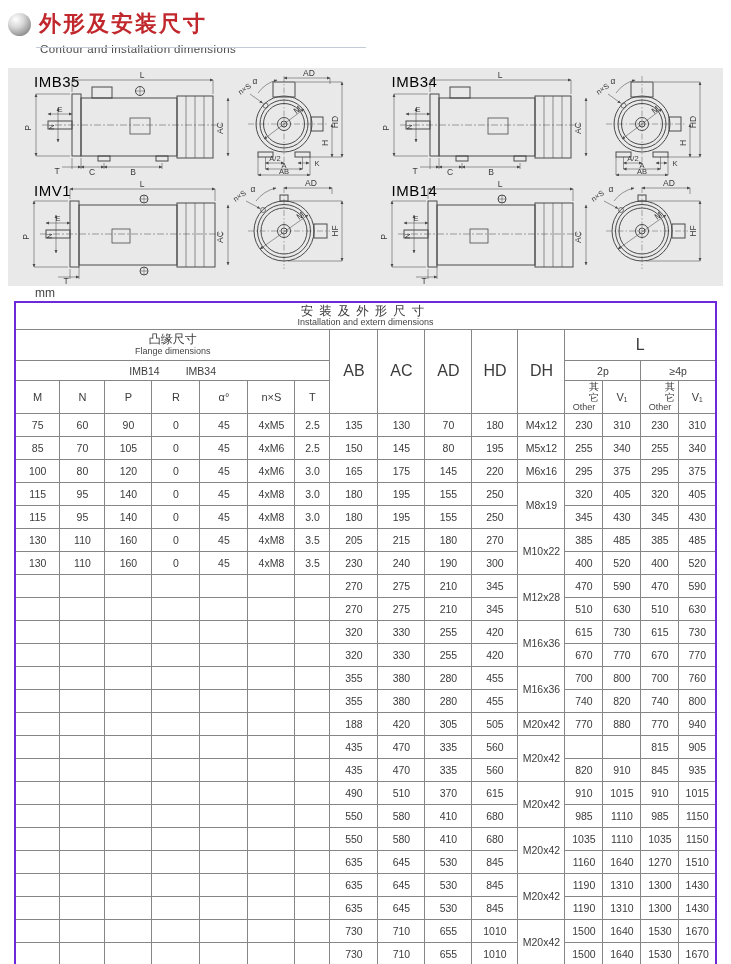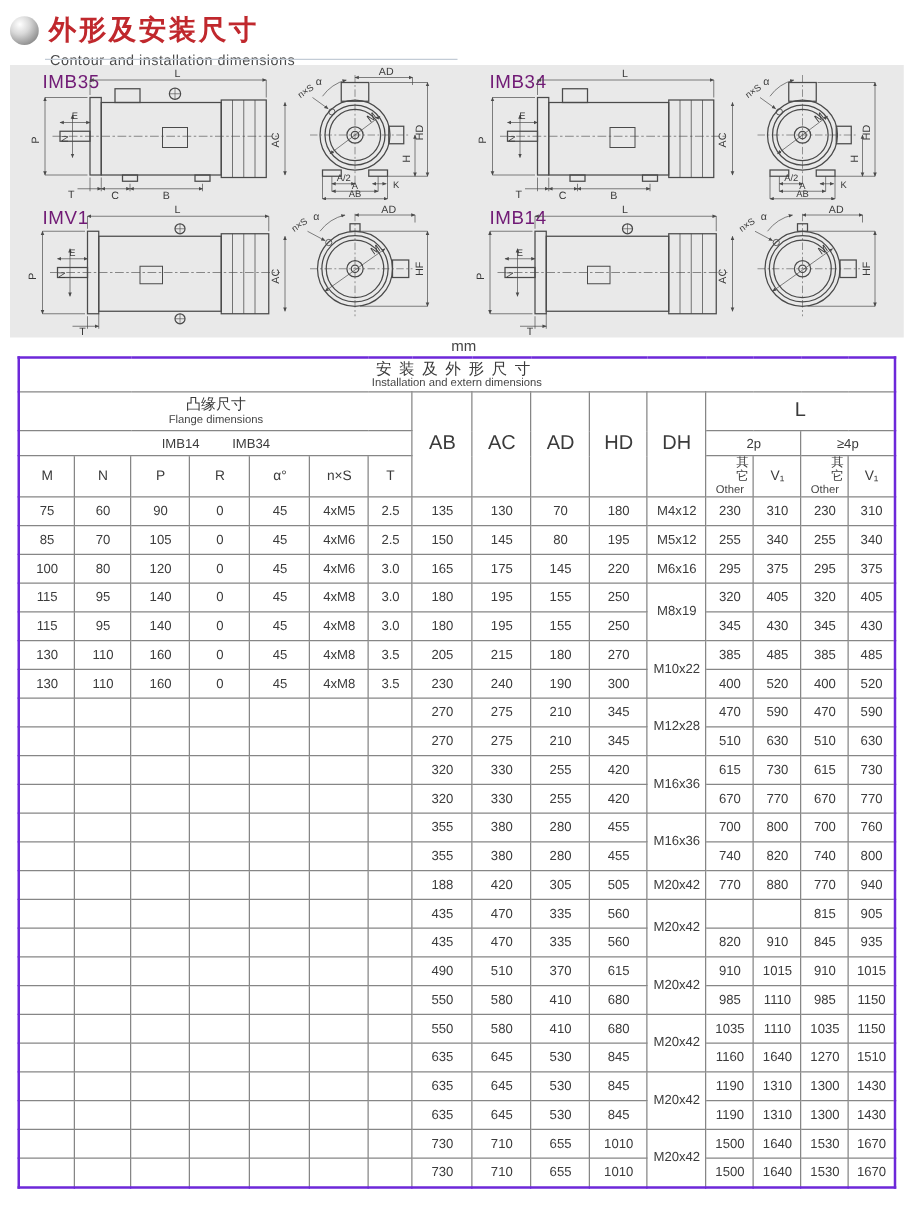"外形及安装尺寸" .hdr { height: 52px -> 68px }
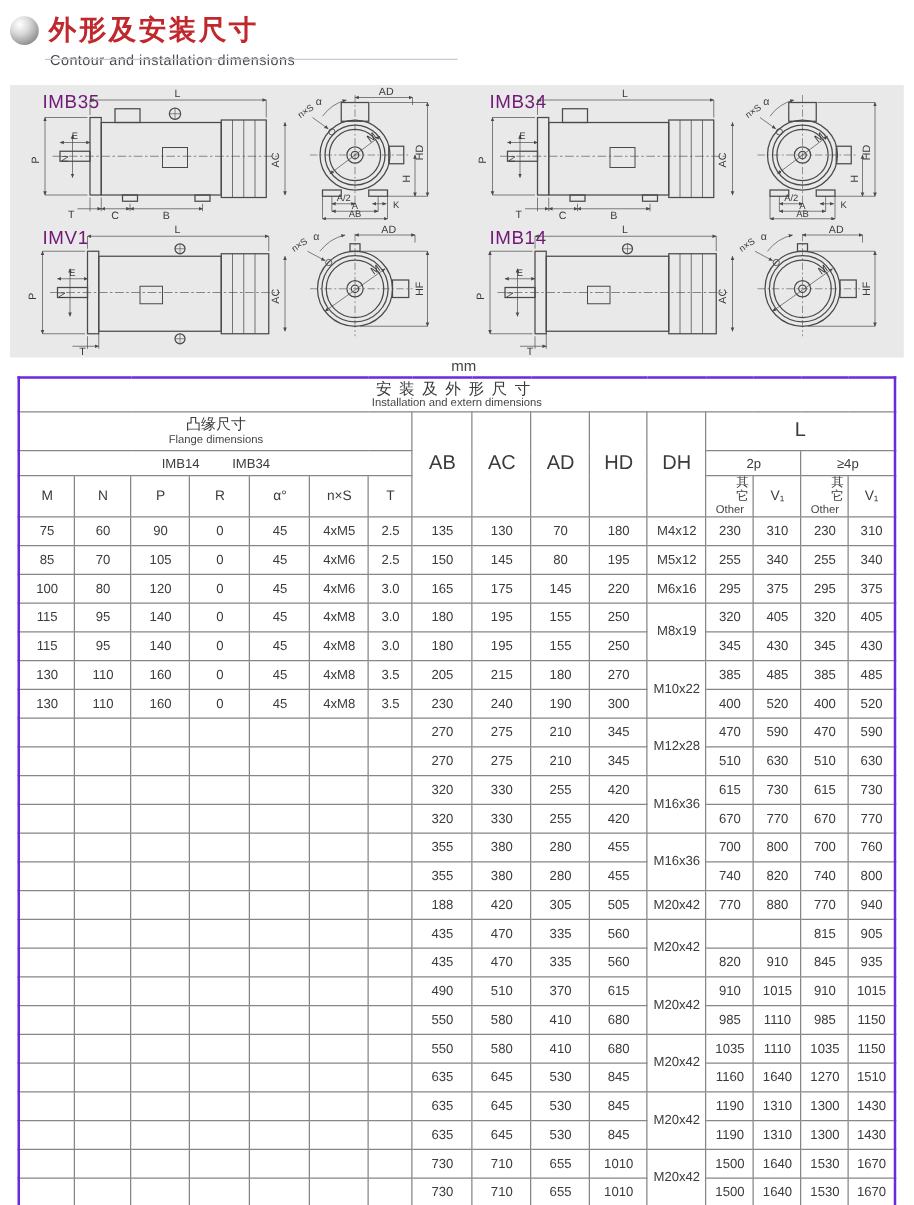"IMB35" .dlabel { color: #701a75 -> #000000 }
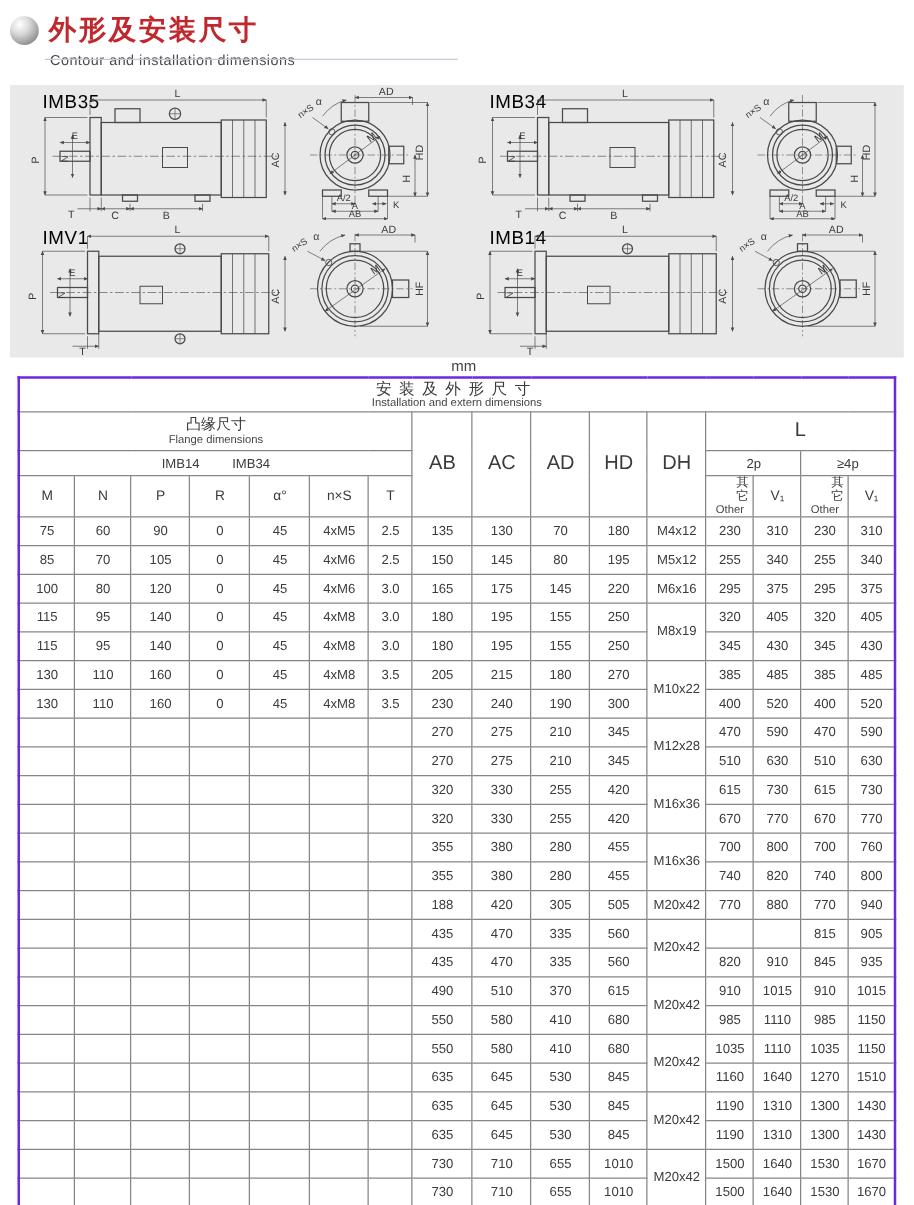"mm" .unit { text-align: center -> left }
